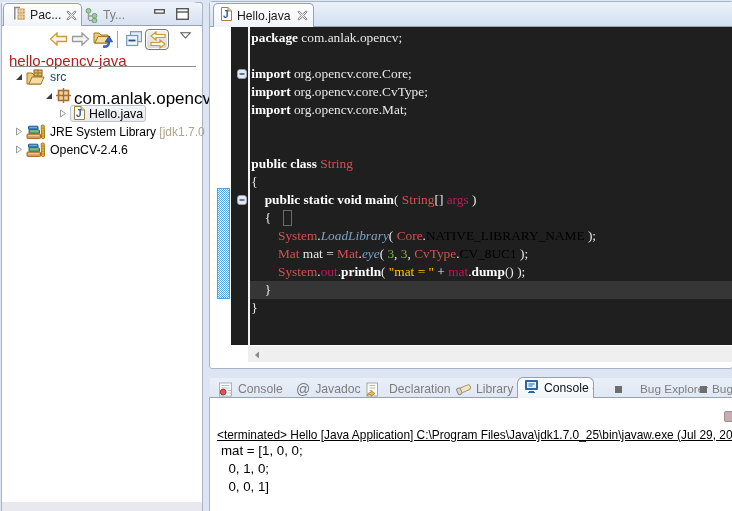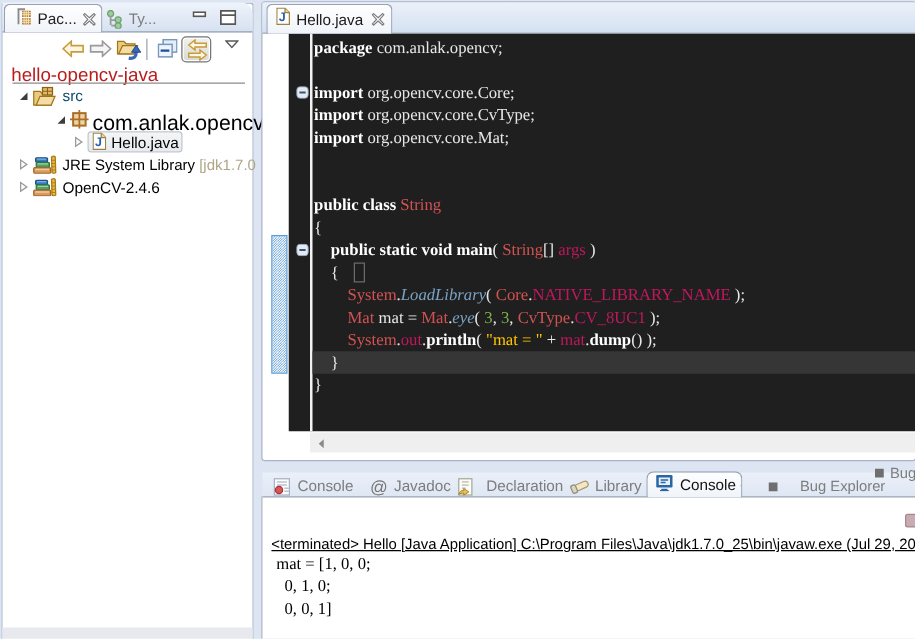"NATIVE_LIBRARY_NAME" .con { color: #be185d -> #000000 }
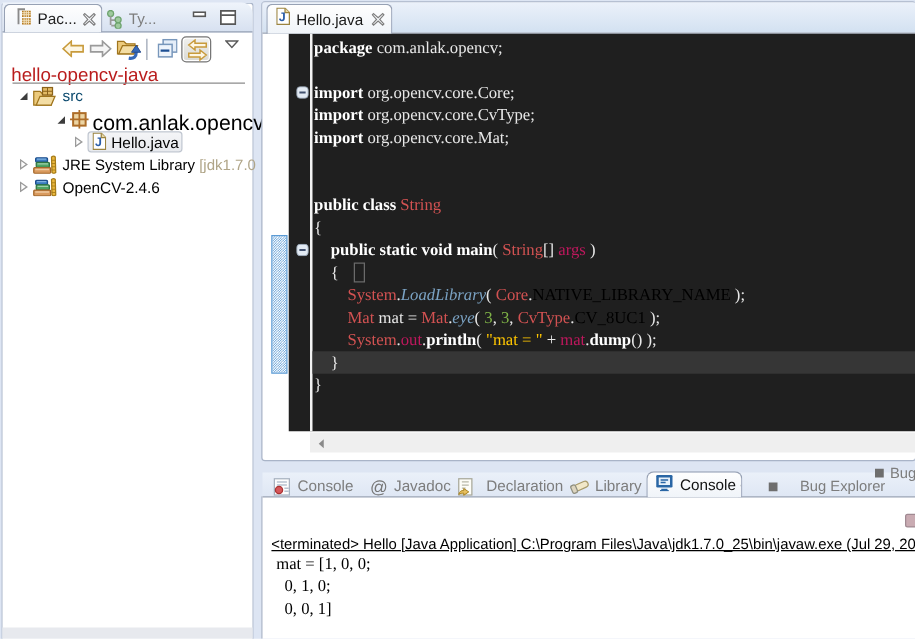"Bug" div.graytab { top: 370px -> 381px }
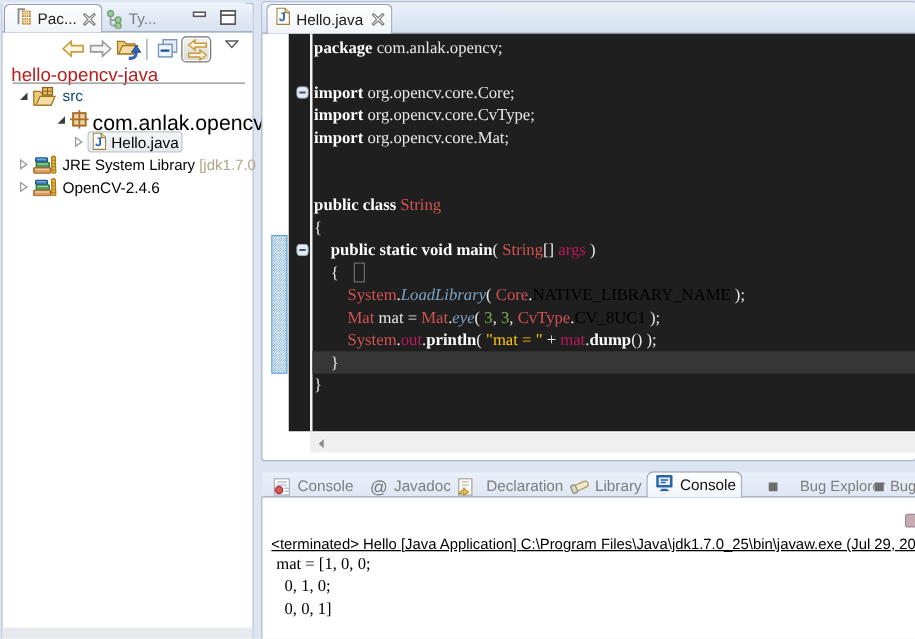"mat = [1, 0, 0;" .mono { font-family: Liberation Serif, serif -> Liberation Sans, sans-serif }
